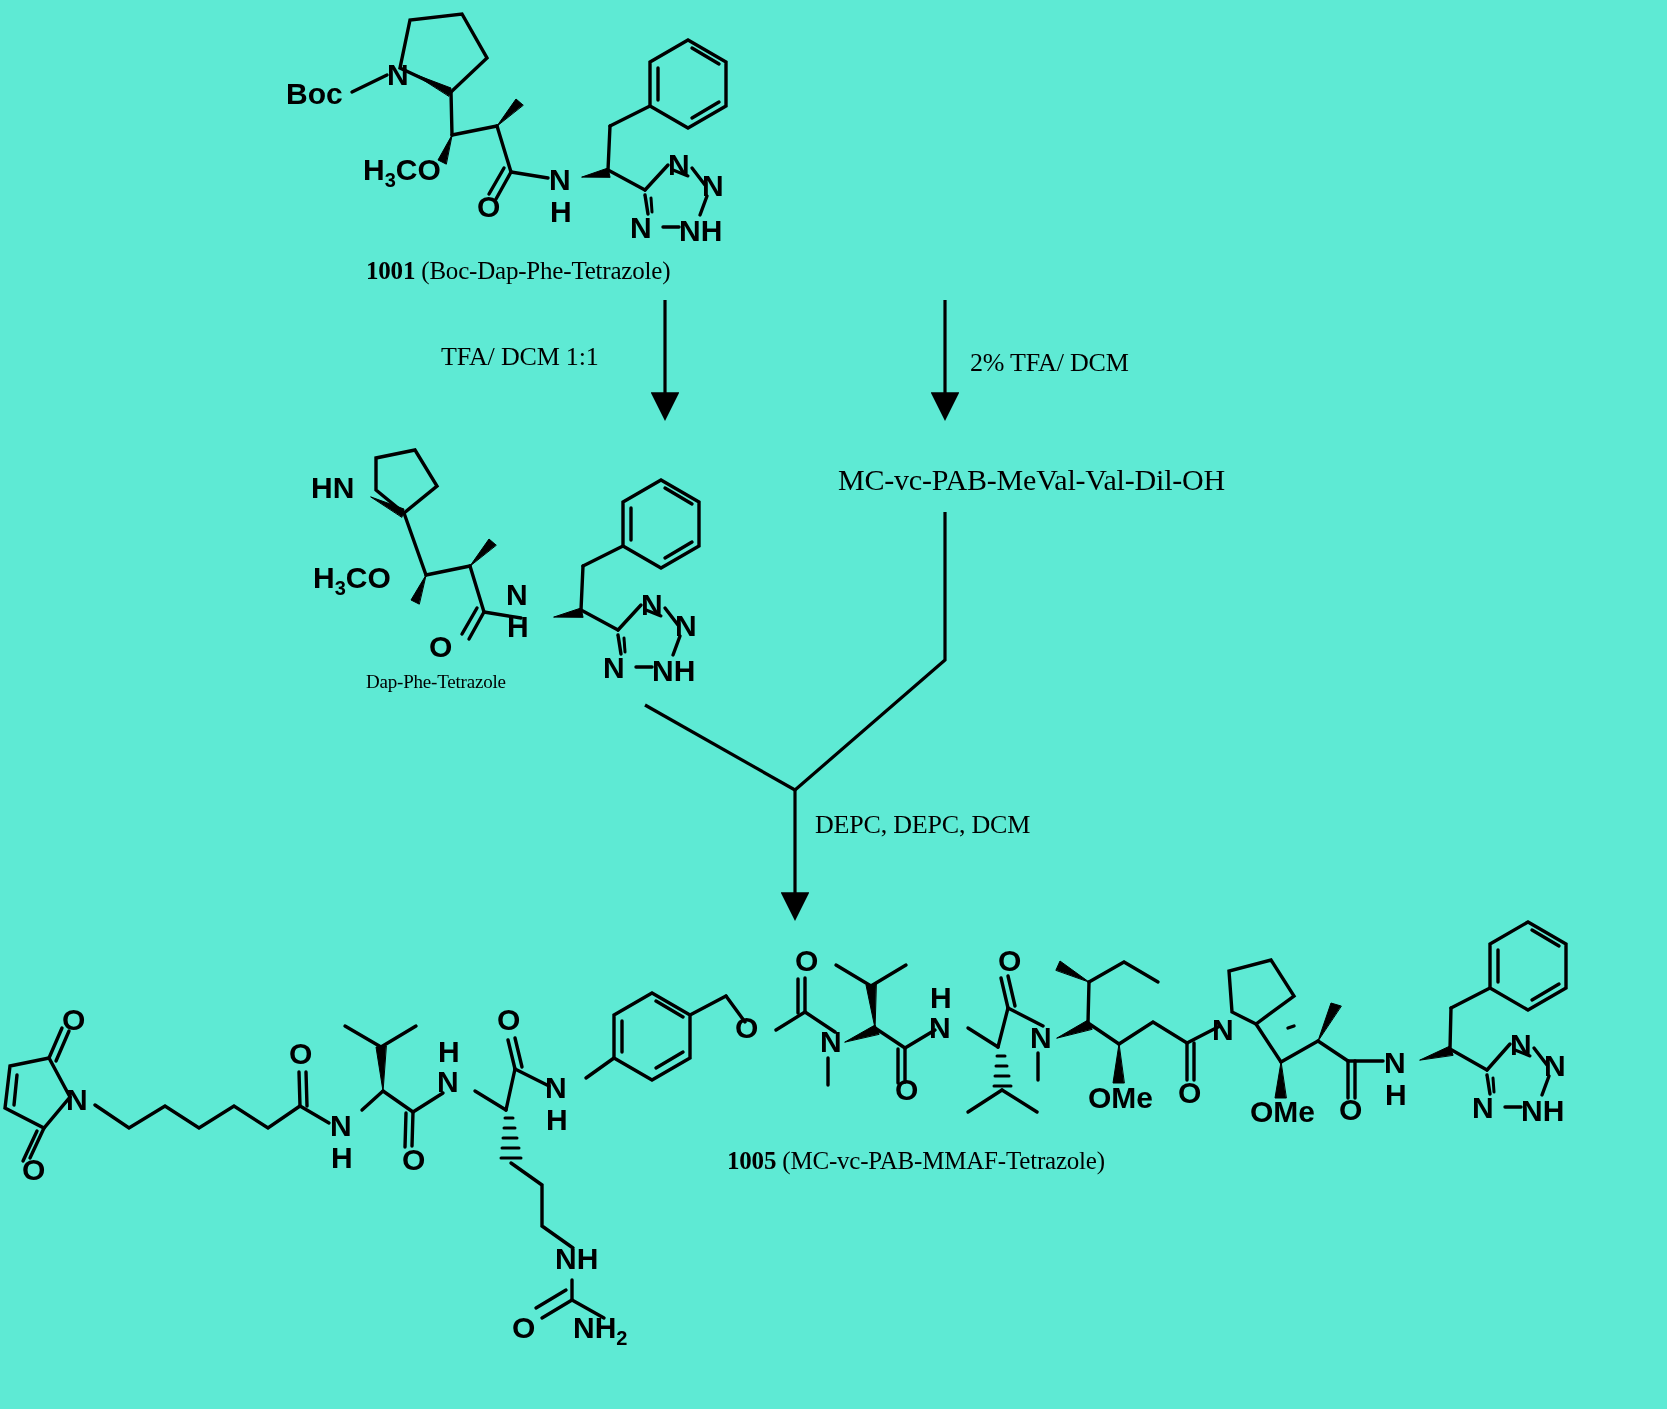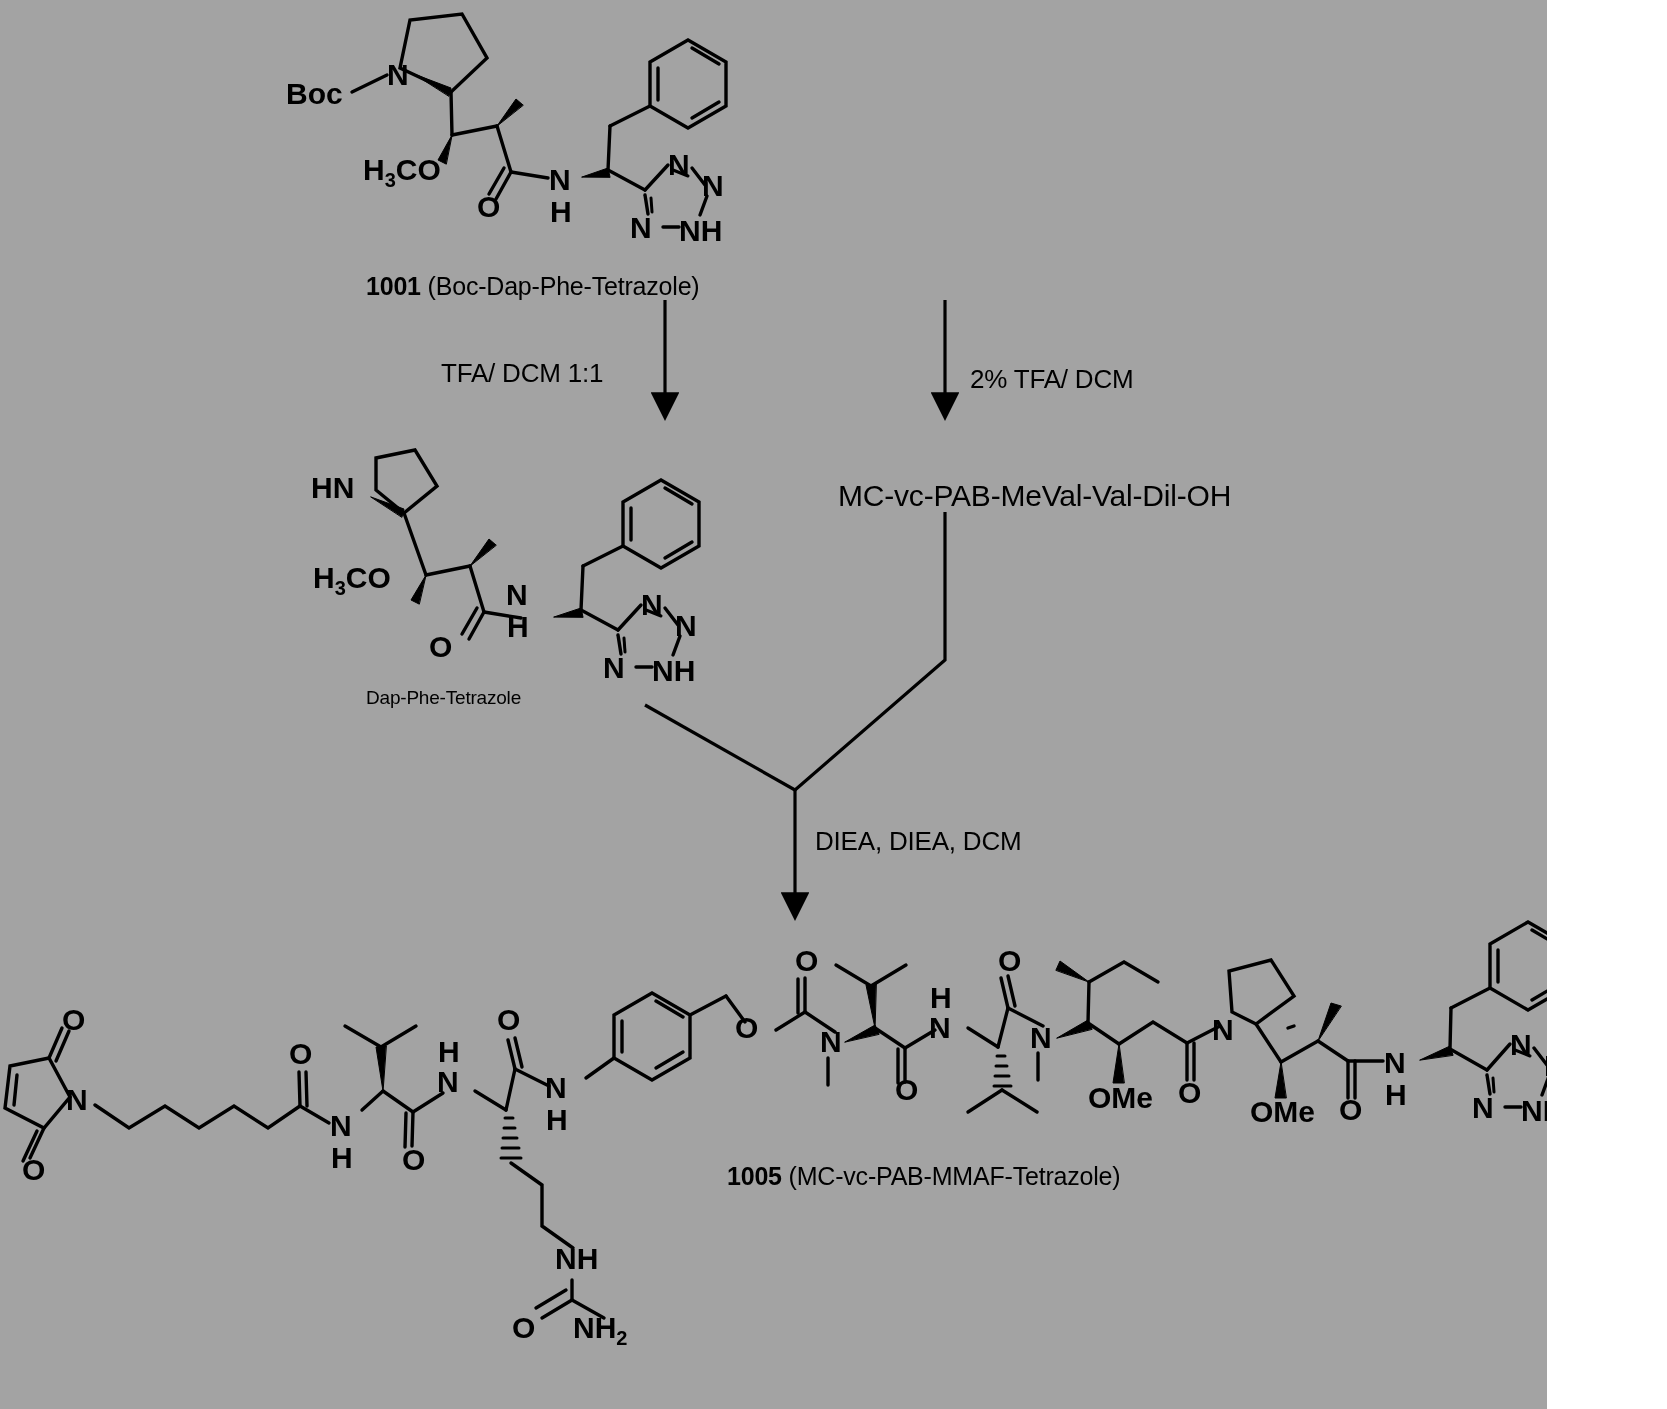"Boc" #page { background: #a3a3a3 -> #5eead4; width: 1547px -> 1667px }
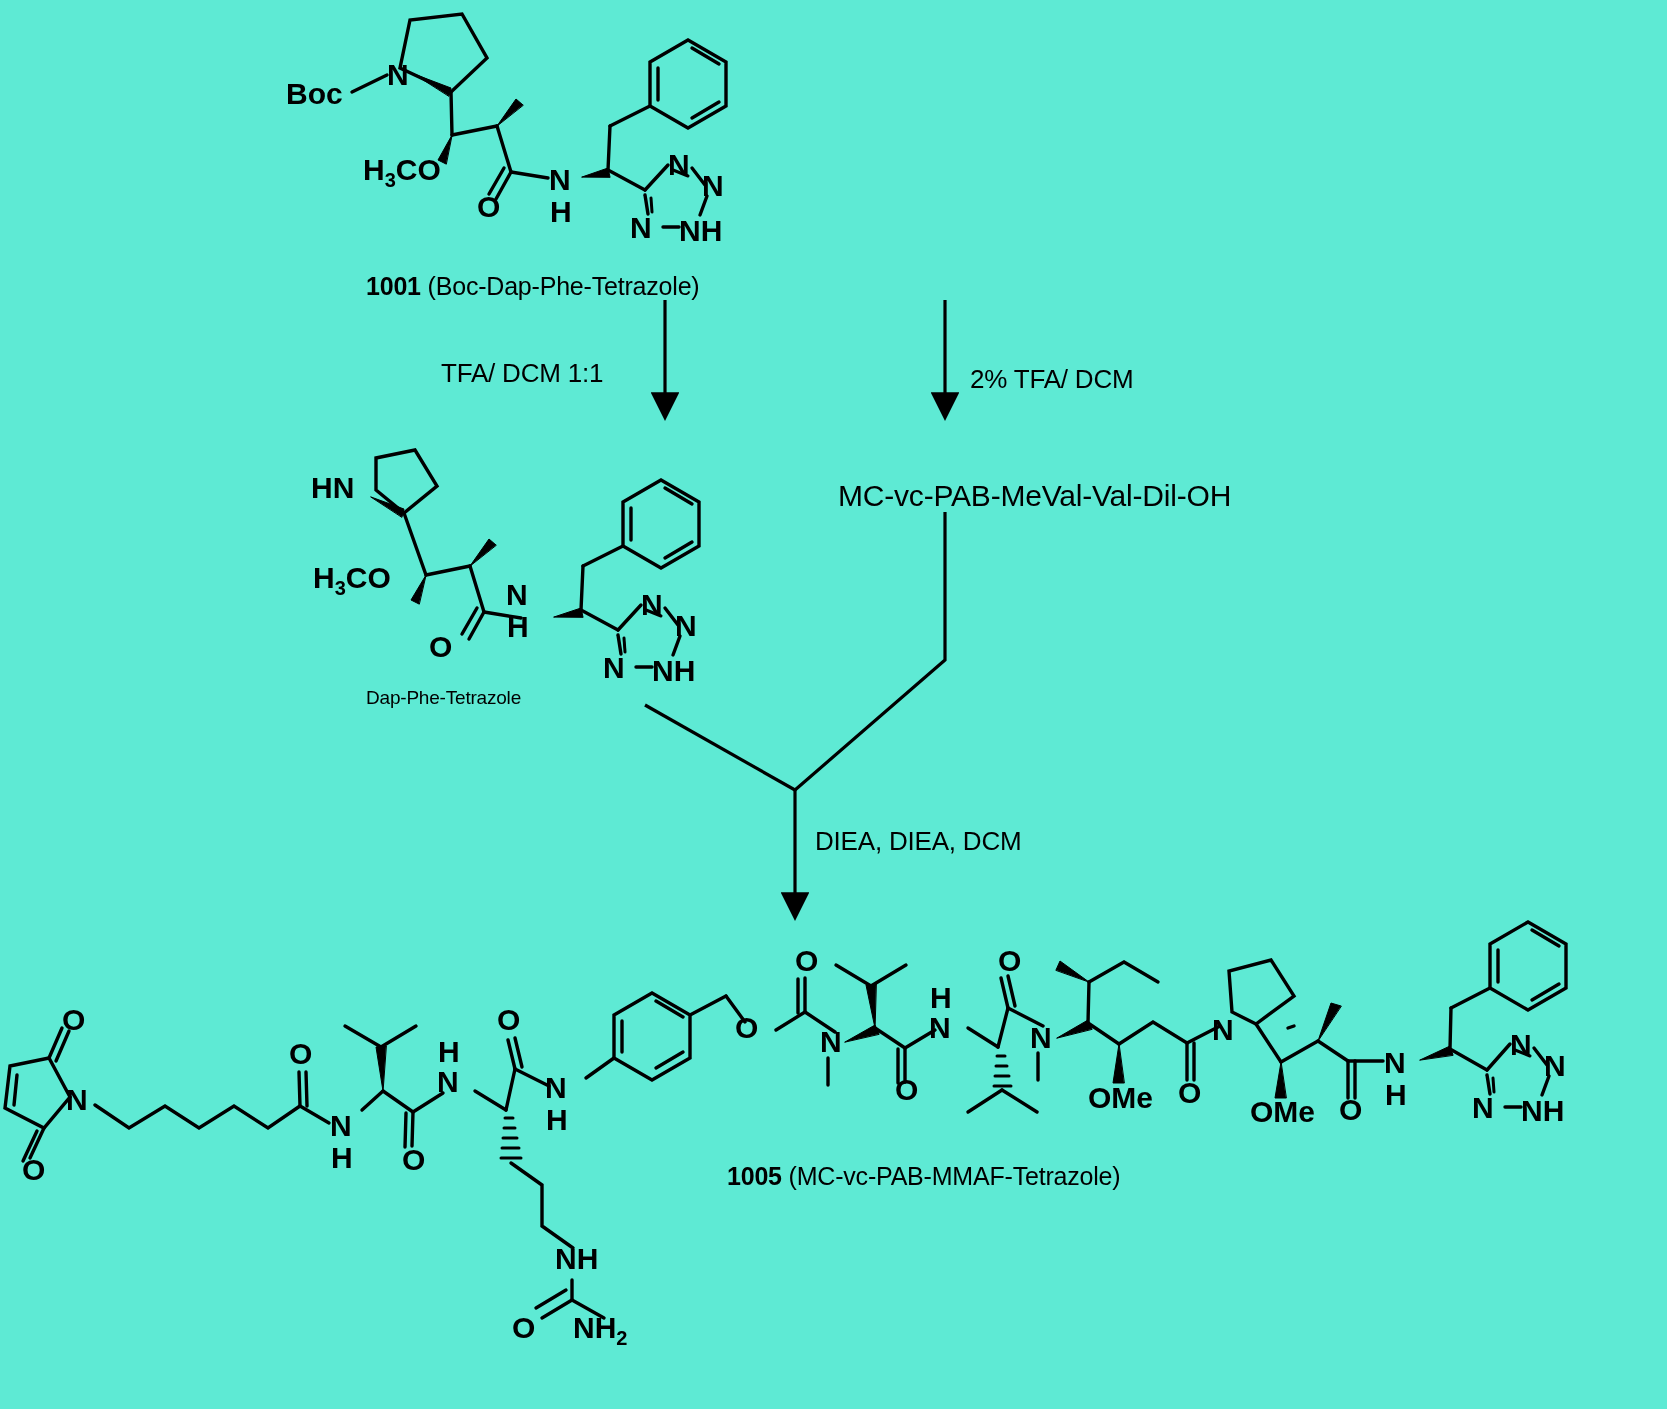"1001 (Boc-Dap-Phe-Tetrazole)" .lbl { font-family: Liberation Sans, sans-serif -> Liberation Serif, serif; margin-top: 16px -> none }
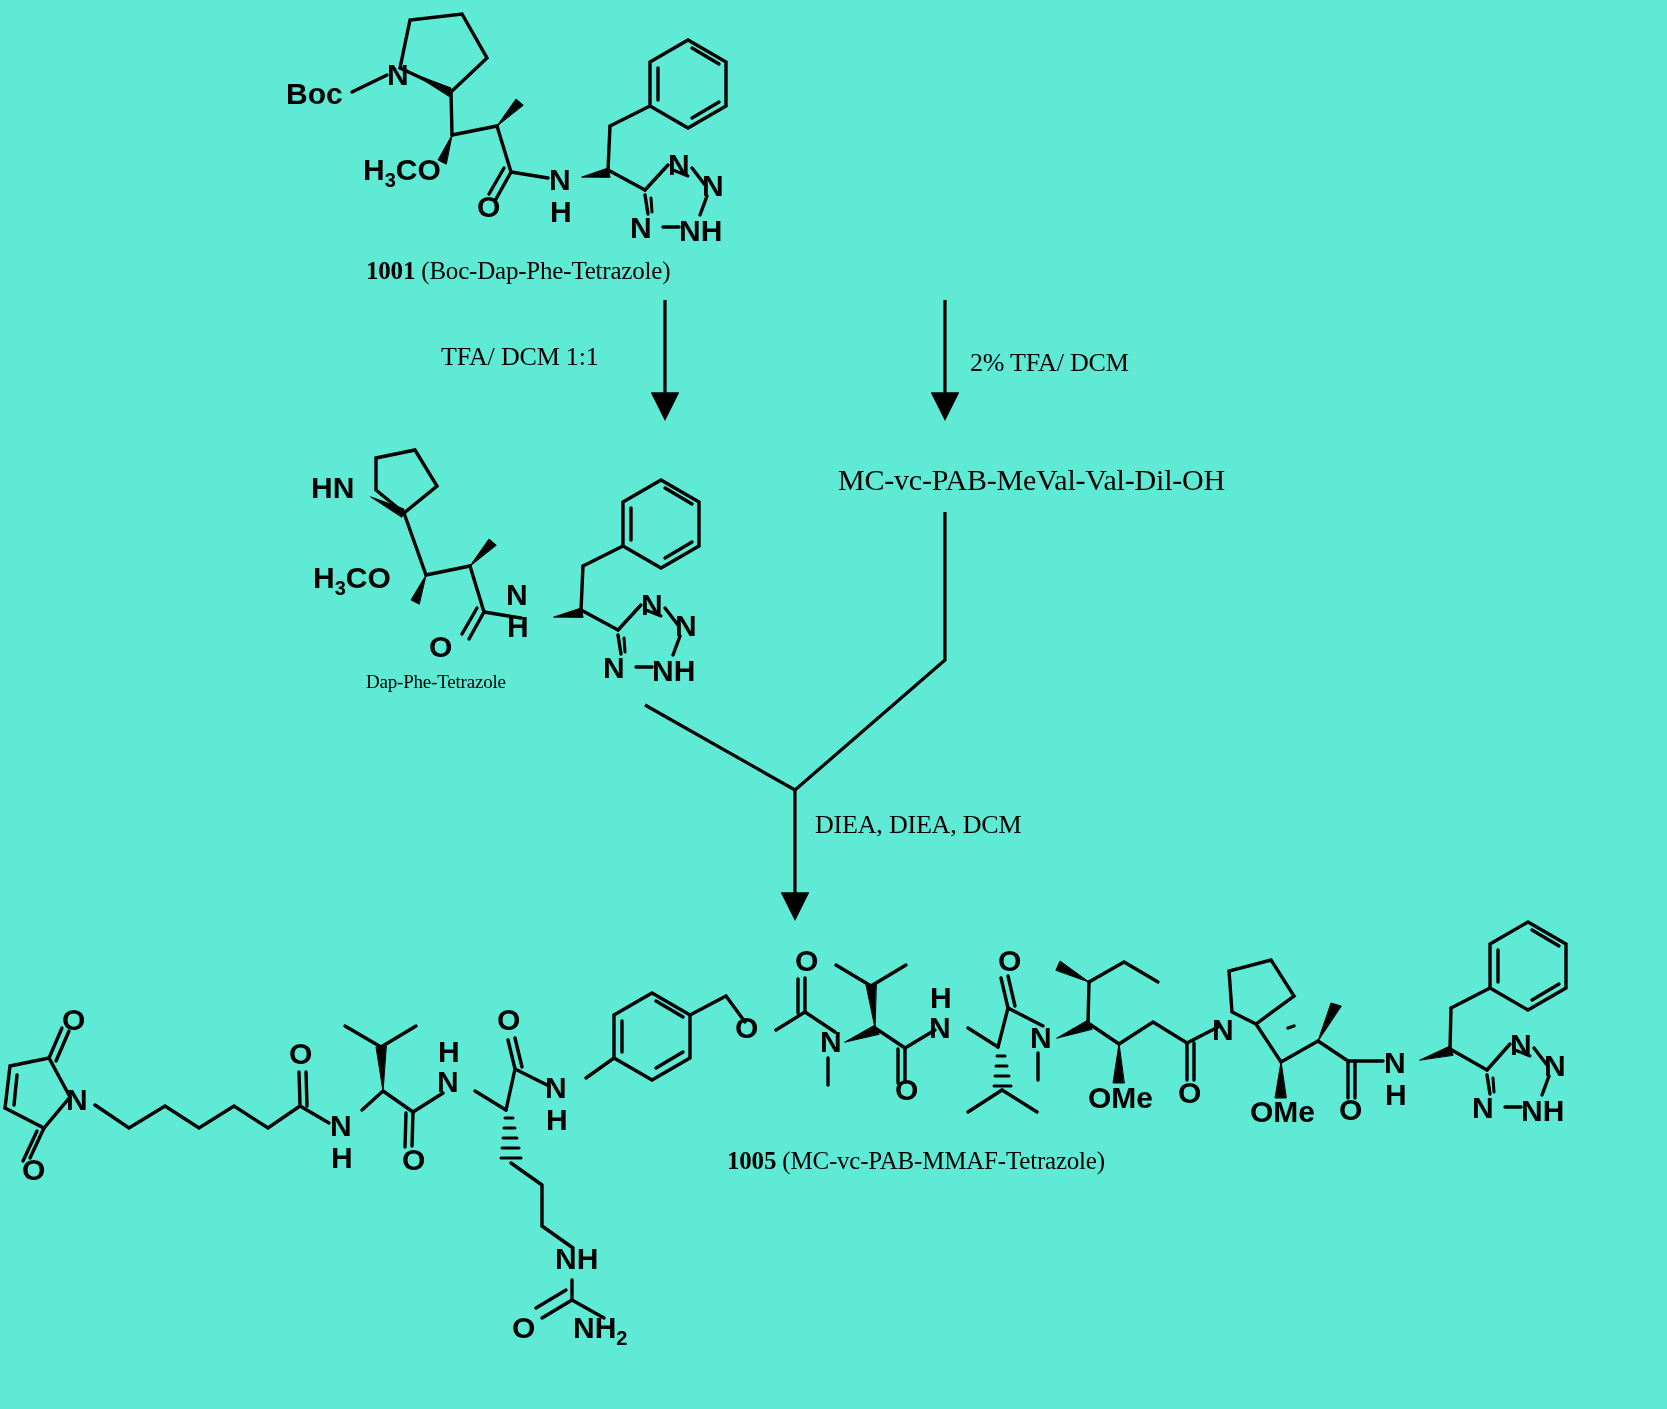"DIEA, DIEA, DCM" div.lbl { text: DIEA, DIEA -> DEPC, DEPC }
